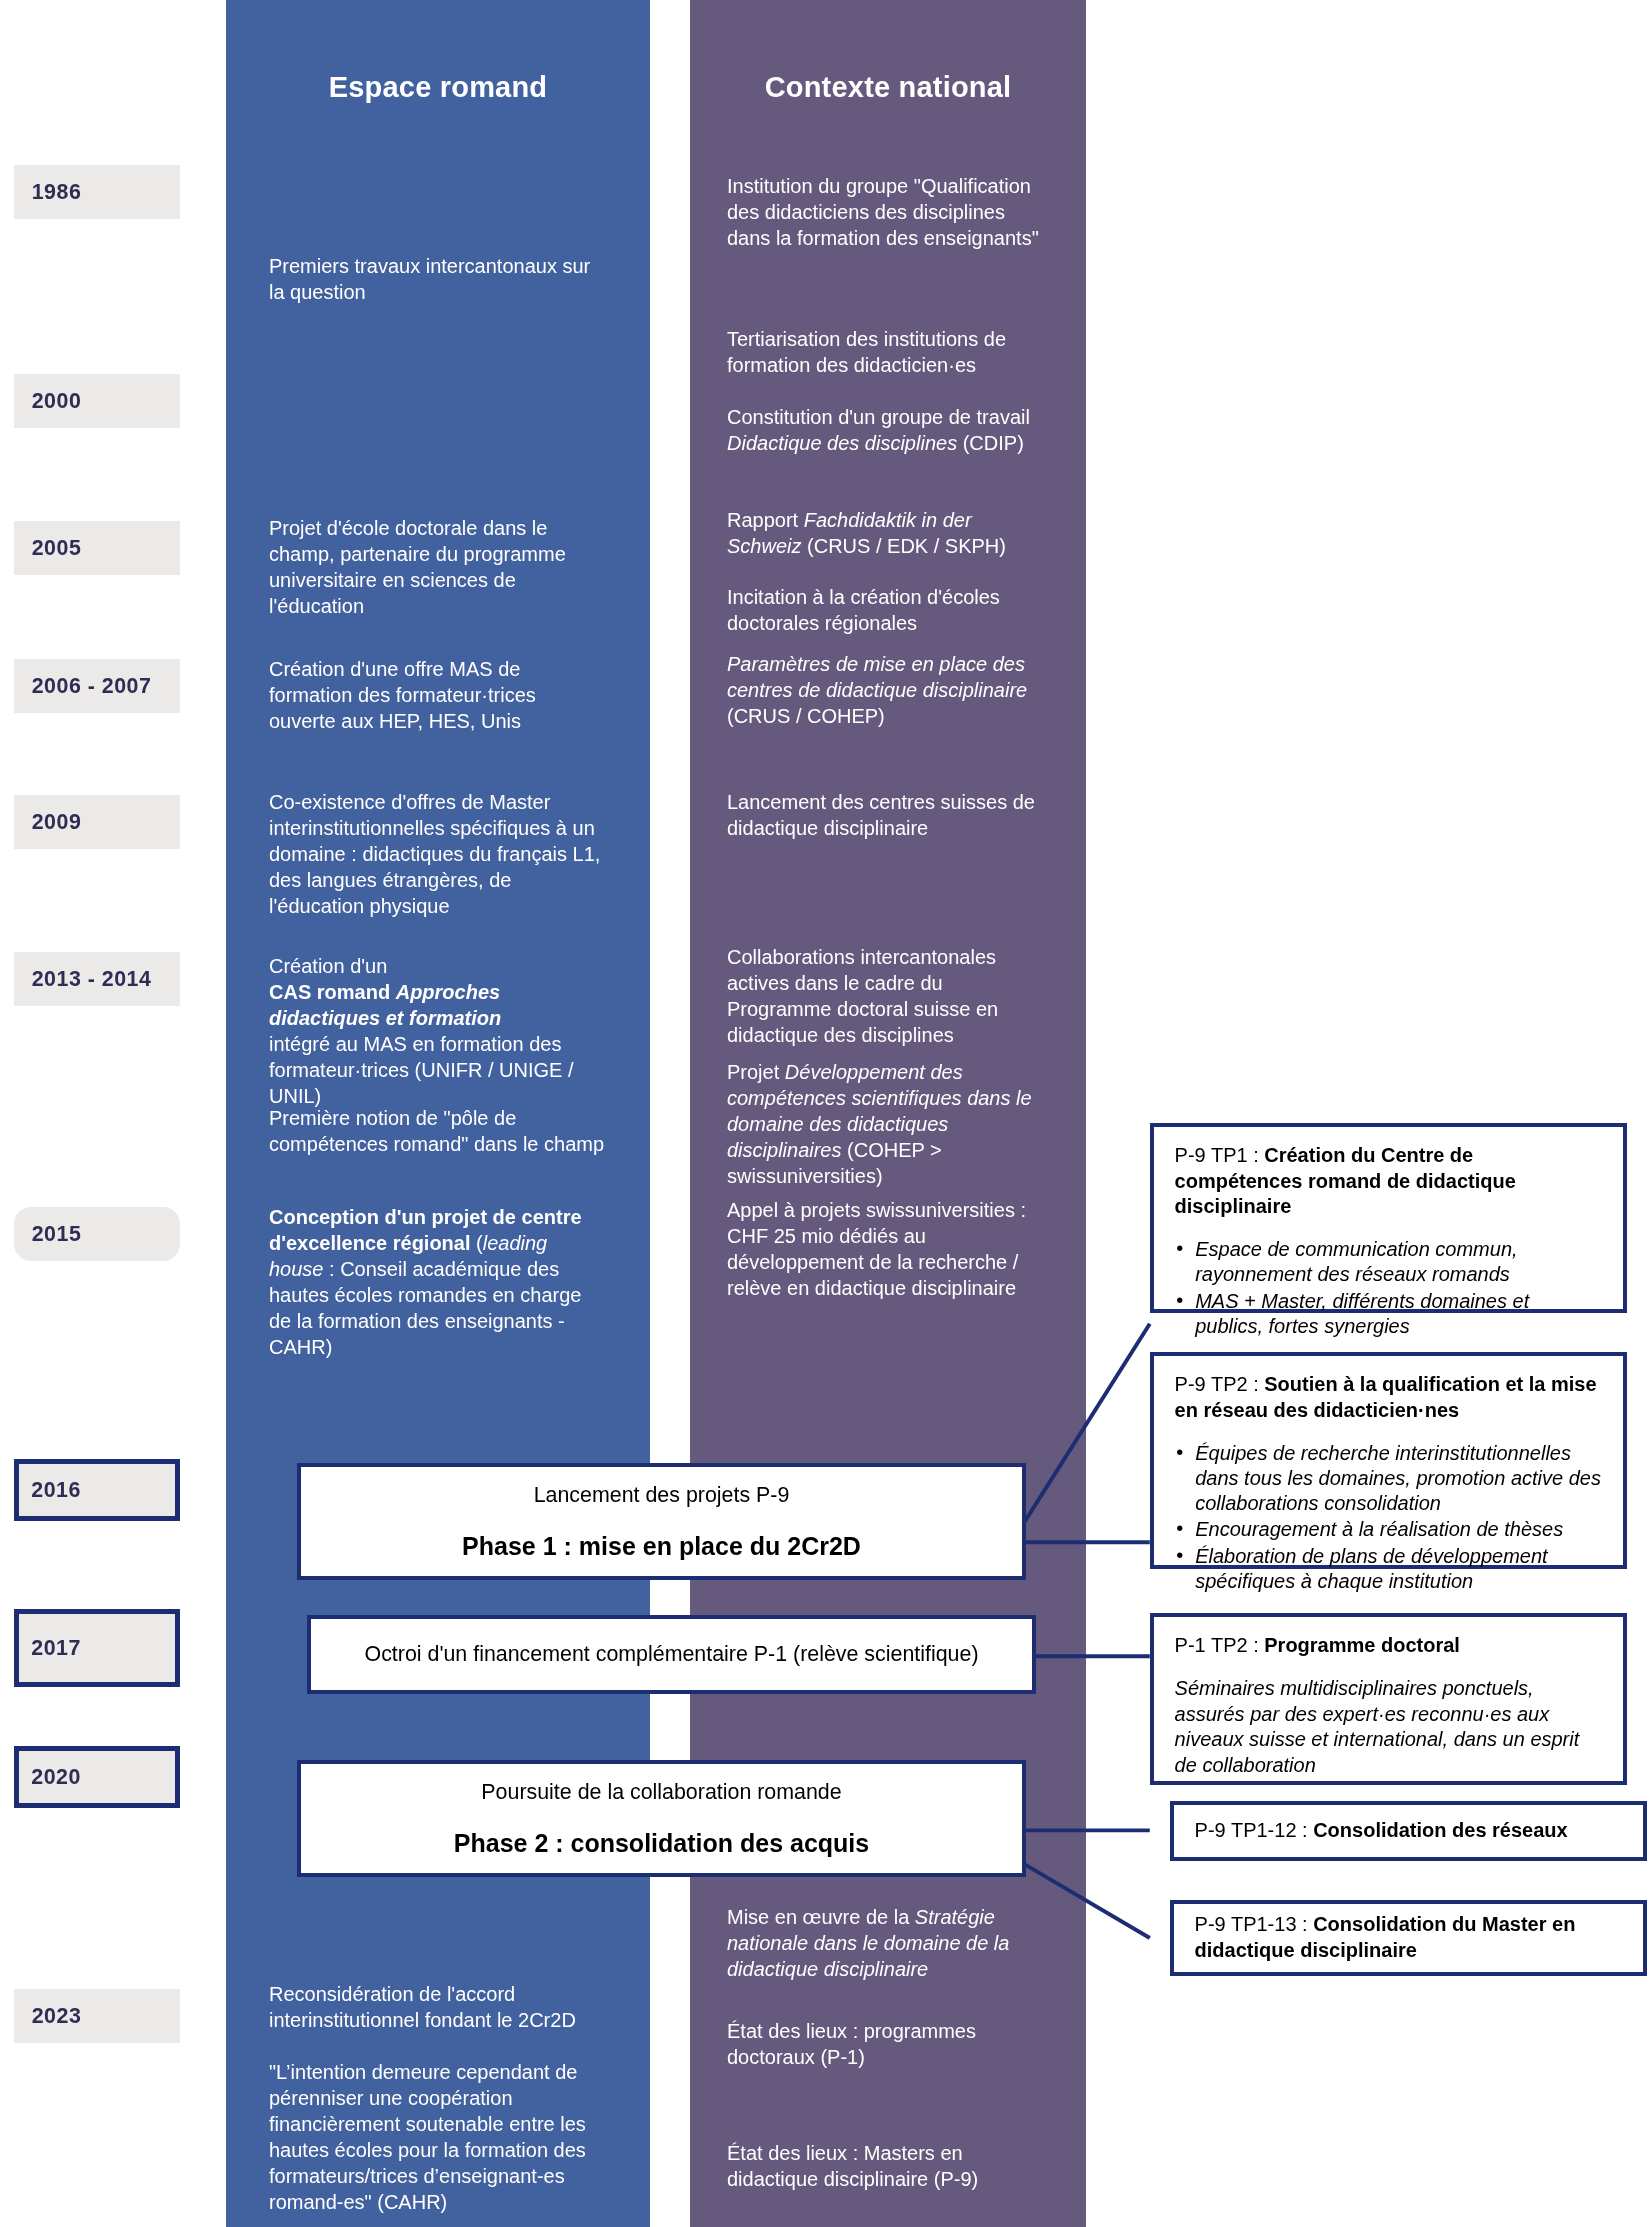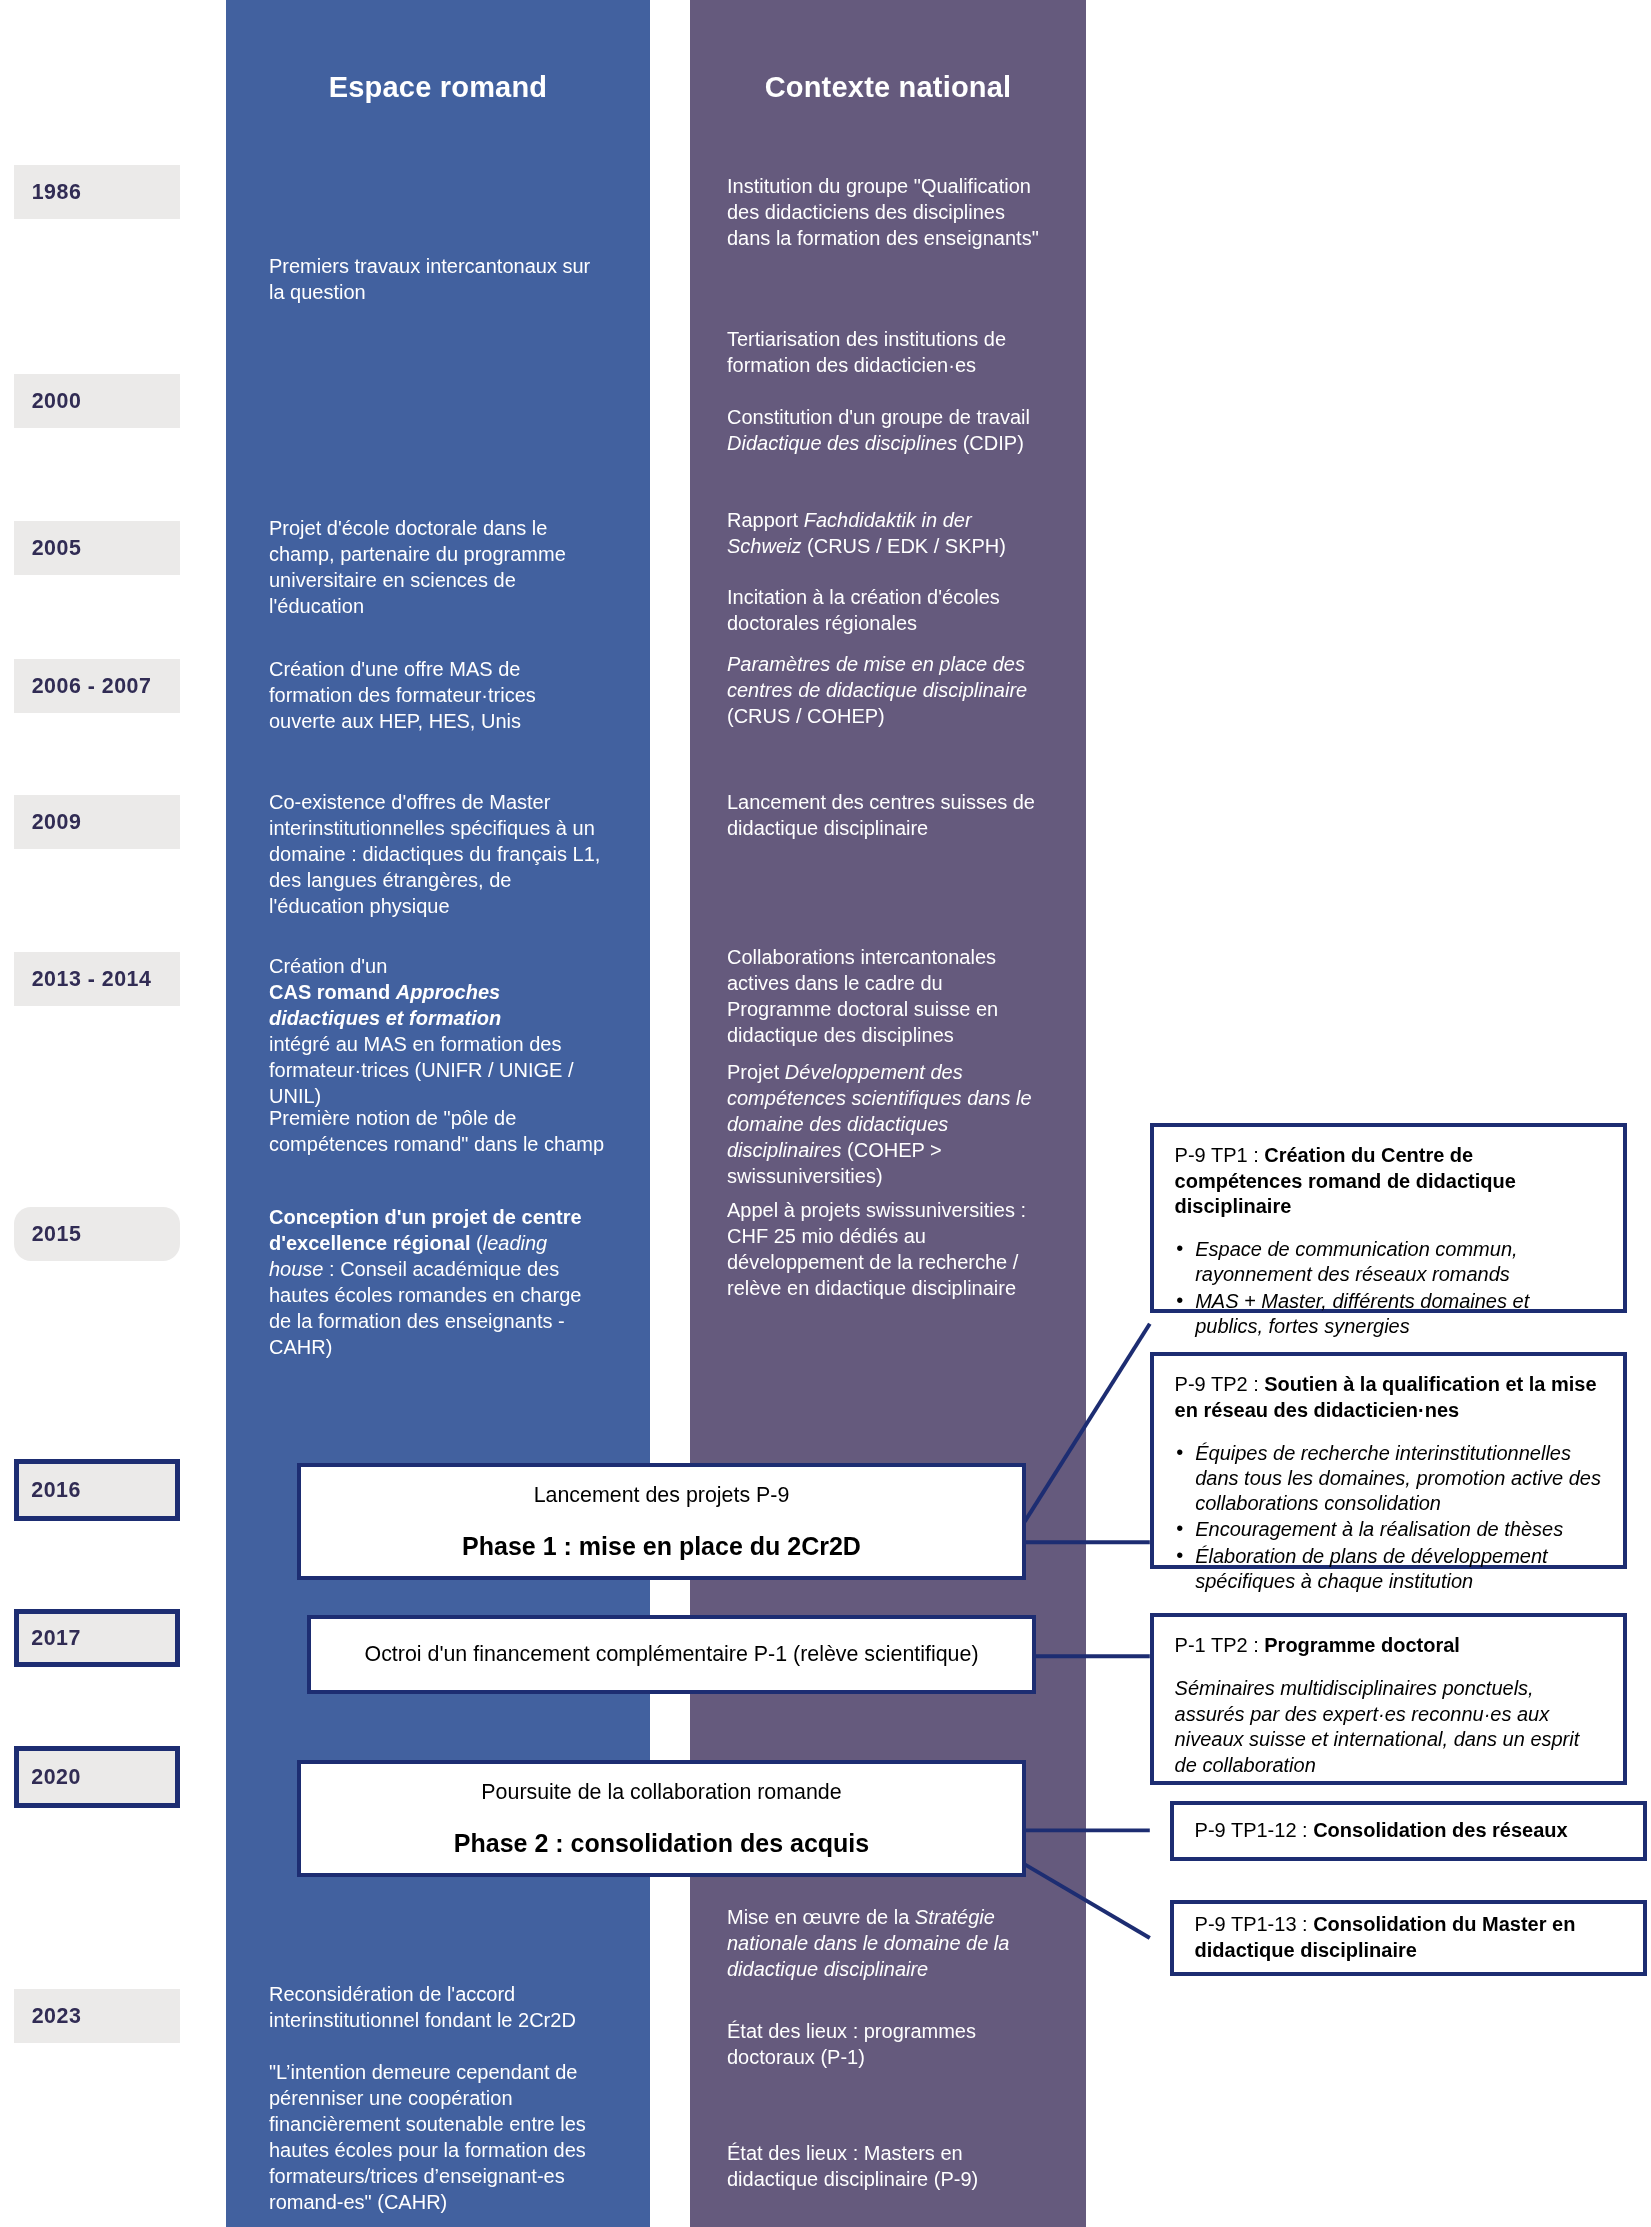"2017" div.year { height: 58px -> 78px }
